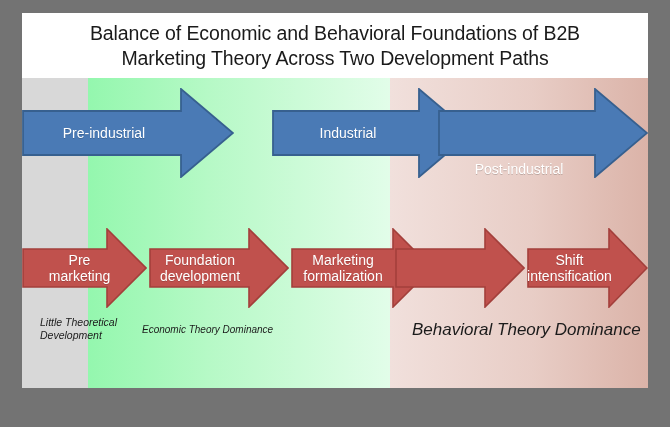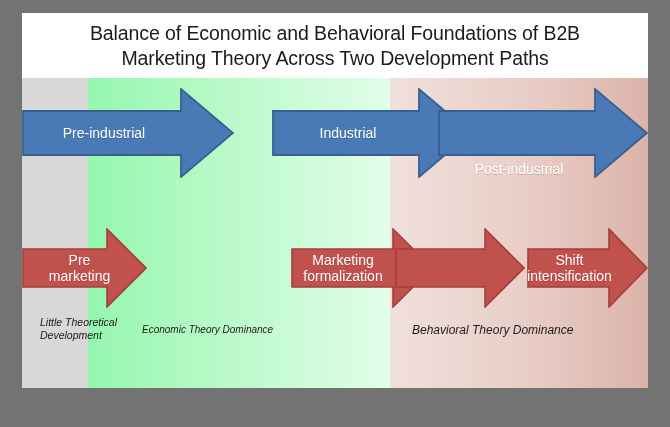"Foundation" div.arrow { html: none -> <div> <svg> <polygon></polygon> </svg> <span>Foundation development</span> </div> }
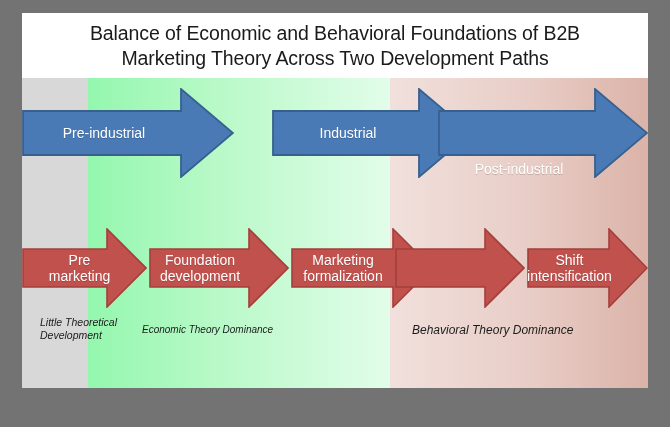"Behavioral Theory Dominance" #cap-behav { font-size: 12px -> 17px }
